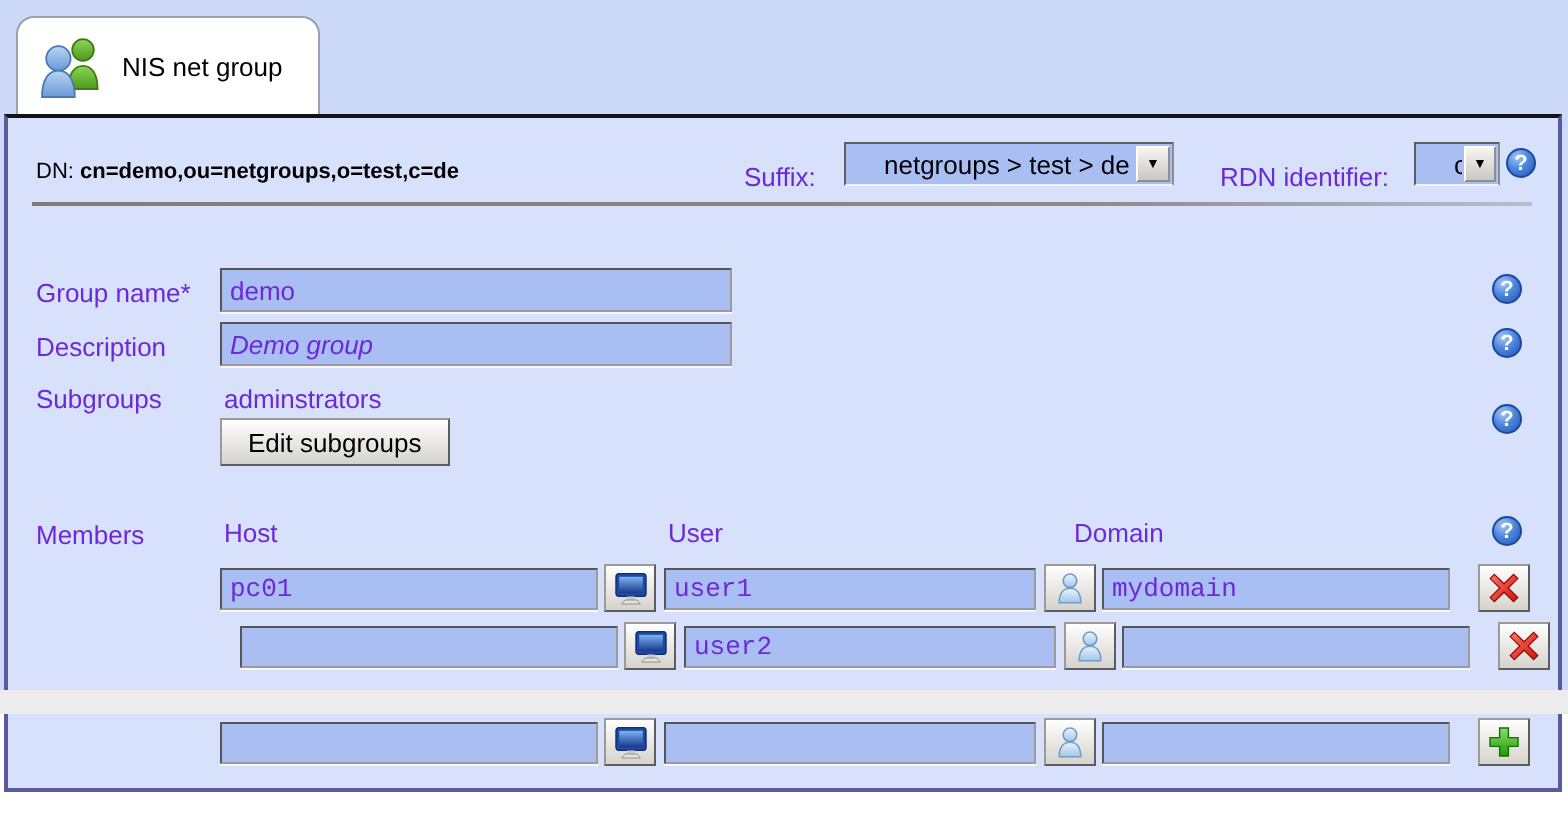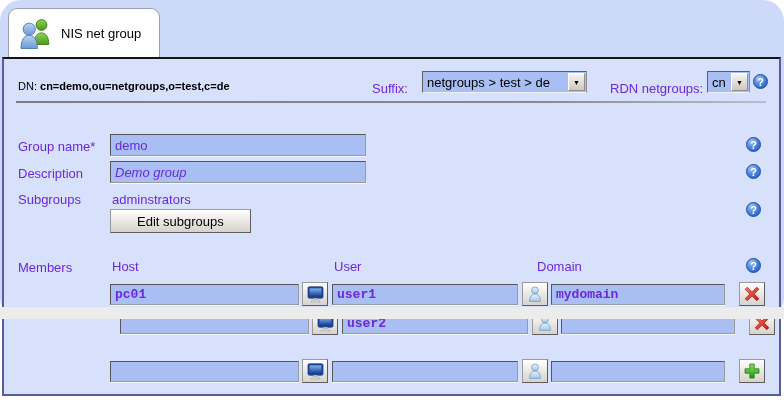"NIS net group" .page { border-radius: 21px -> none; height: 319px -> 357px }
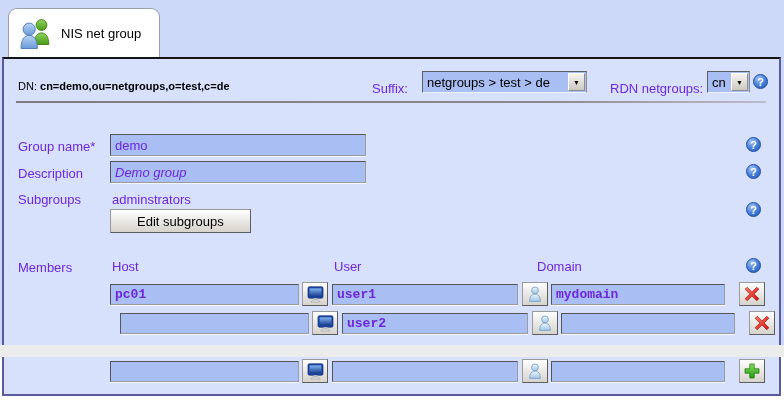"netgroups > test > de" .sel { padding-left: none -> 15px }
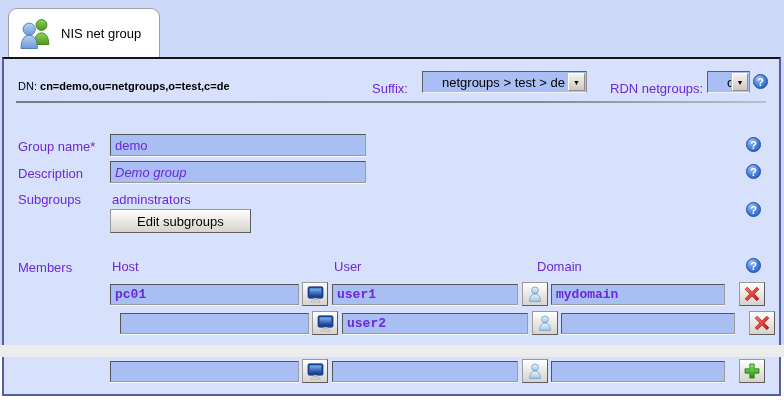"RDN netgroups:" span.lbl { text: netgroups -> identifier }
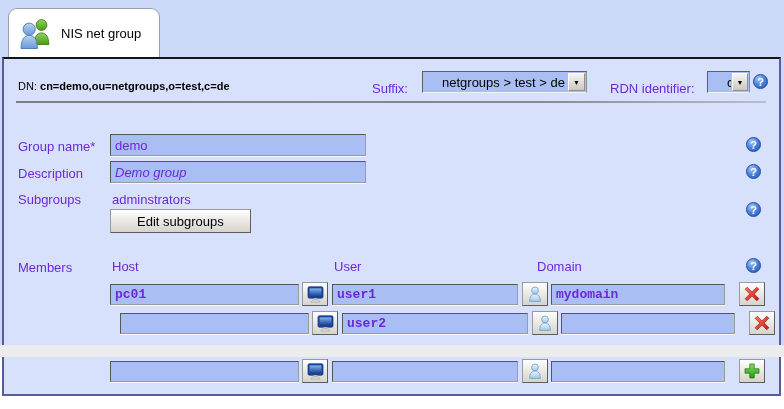"Edit subgroups" .text-btn { padding: 0 26px -> 0 13px }
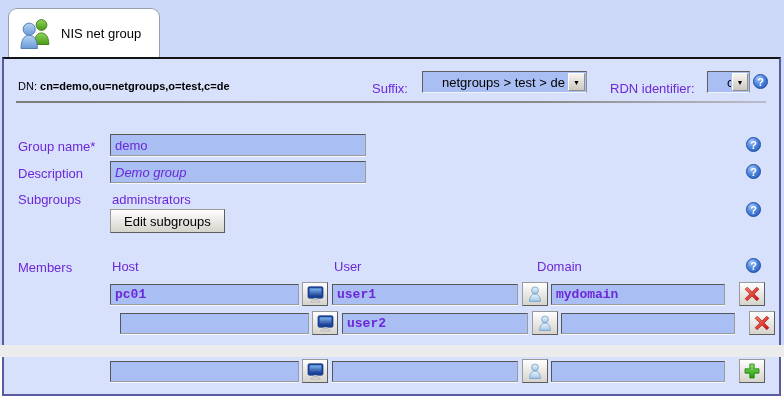"pc01" .minp { font-weight: bold -> none }
